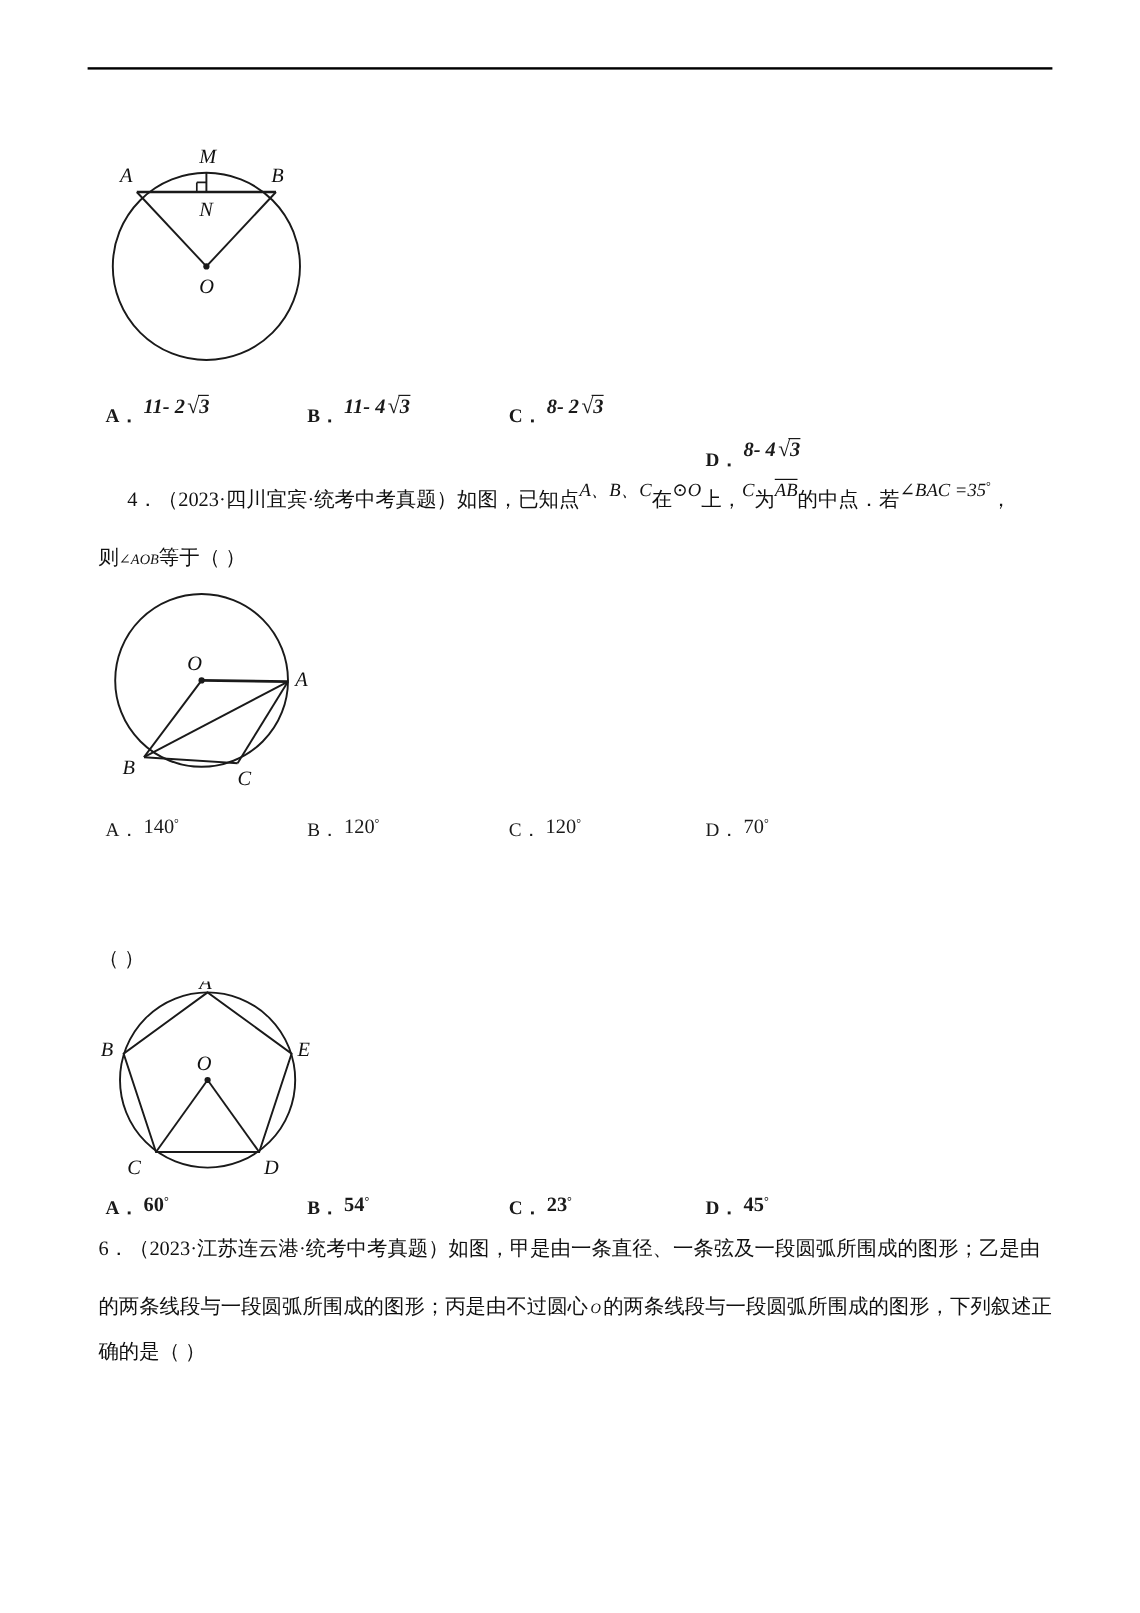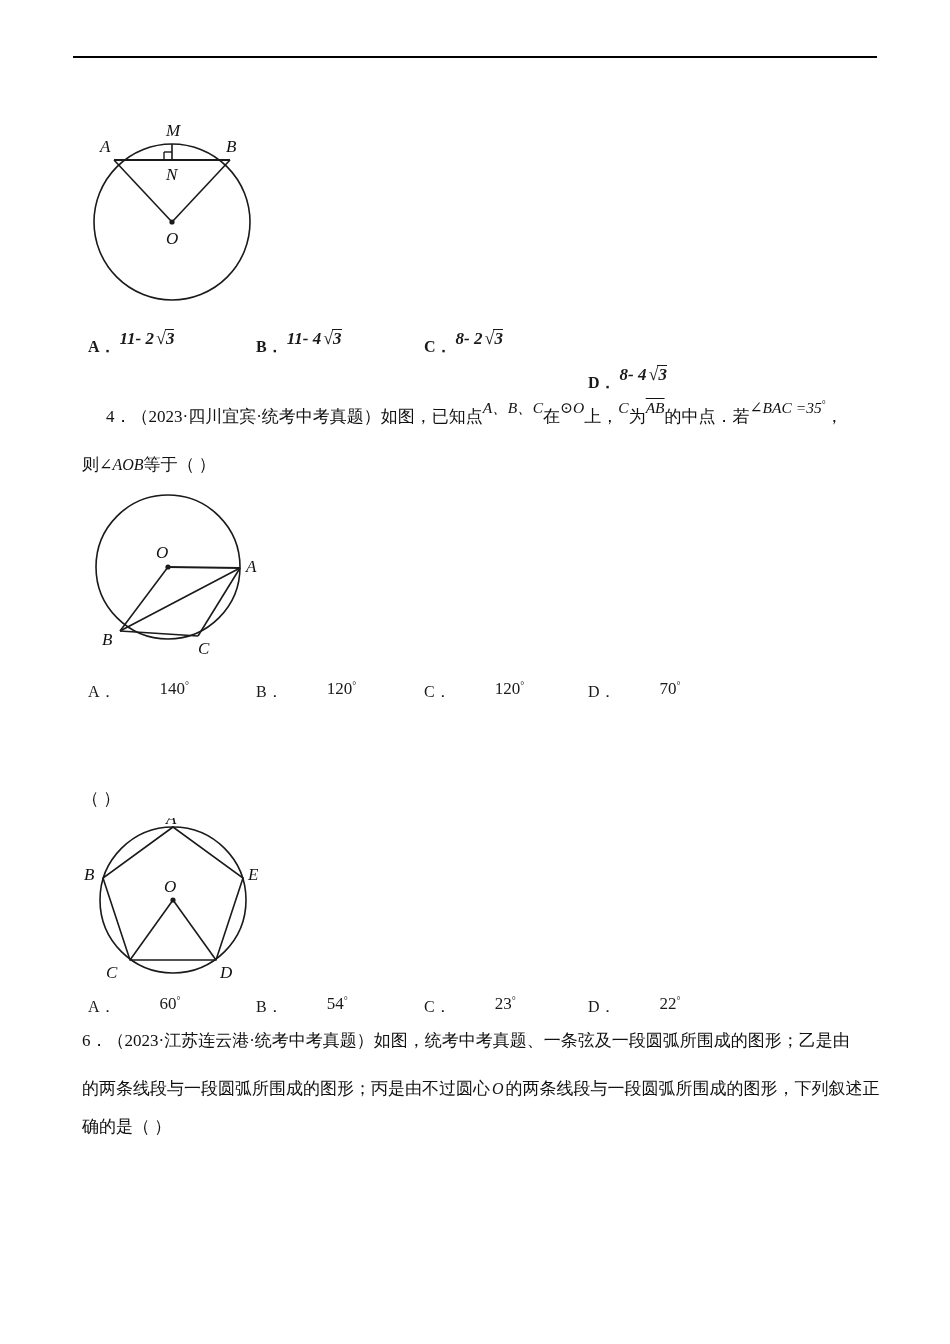"∠AOB" .mi { font-size: 16px -> 12px }
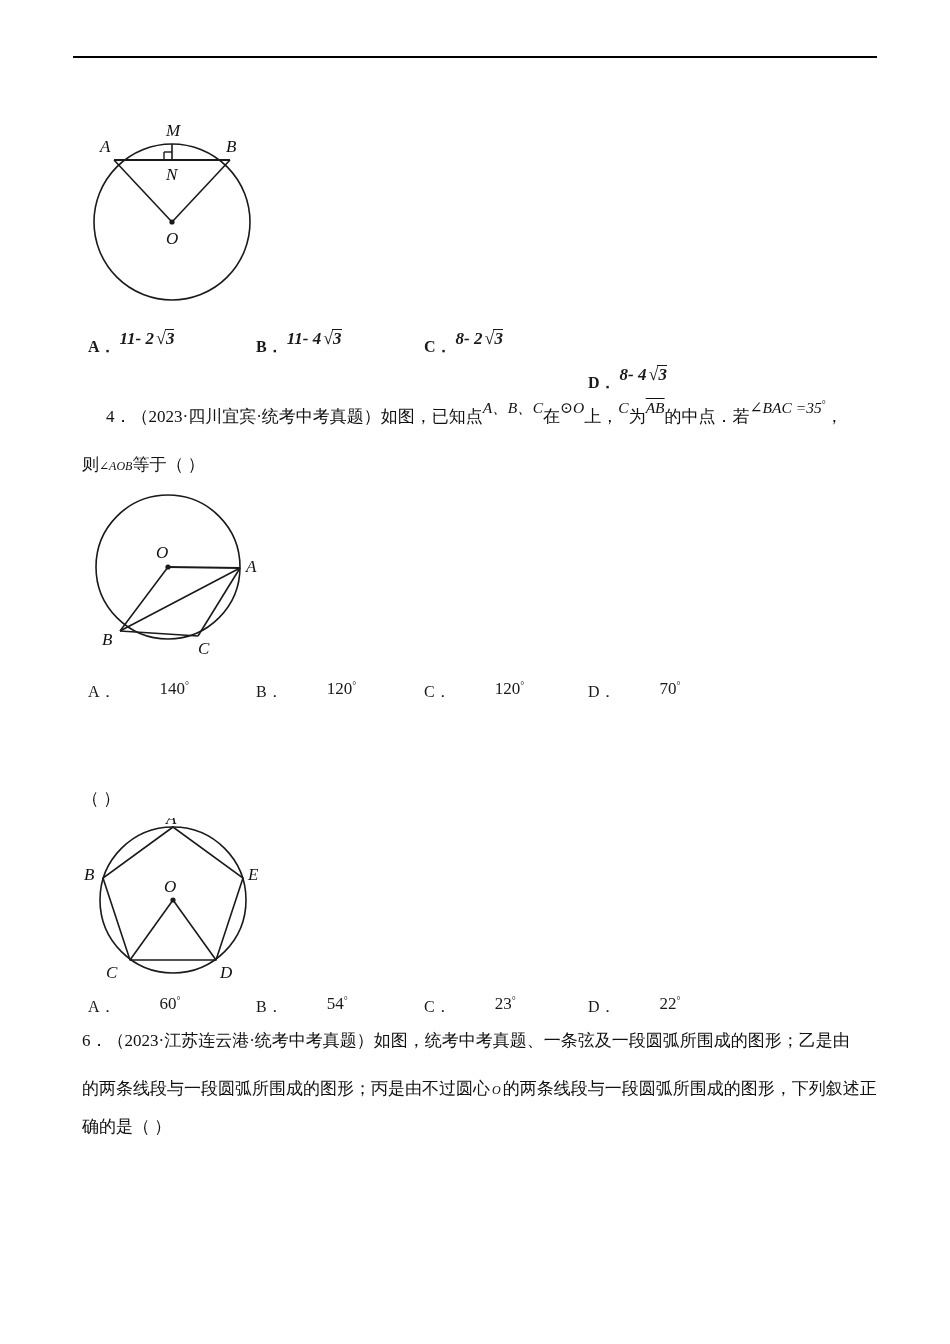"140°" .opt .val.plain { margin-left: 40px -> none }
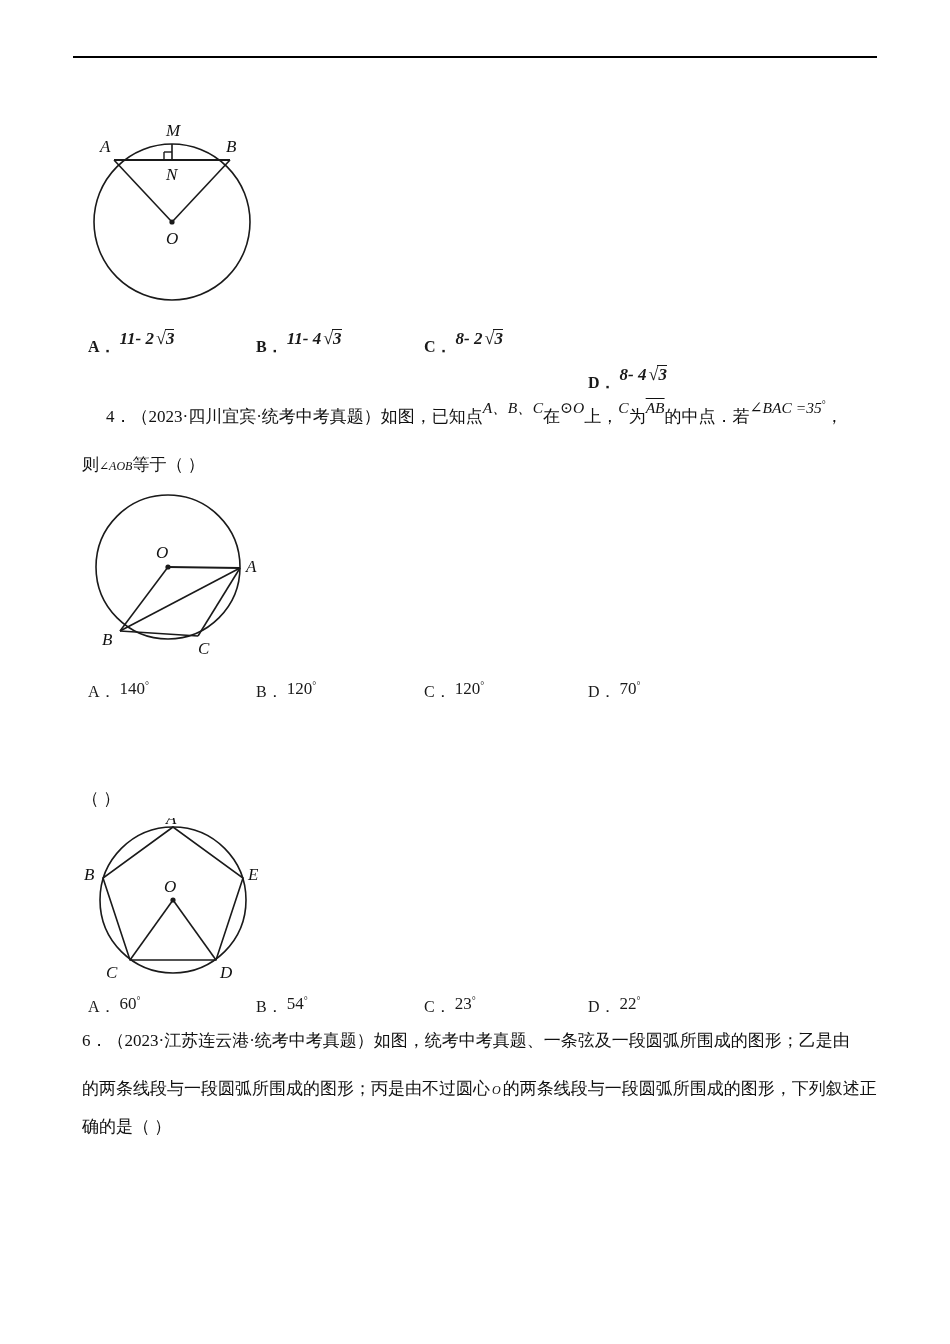"A． 60°" div.options { font-weight: none -> bold }
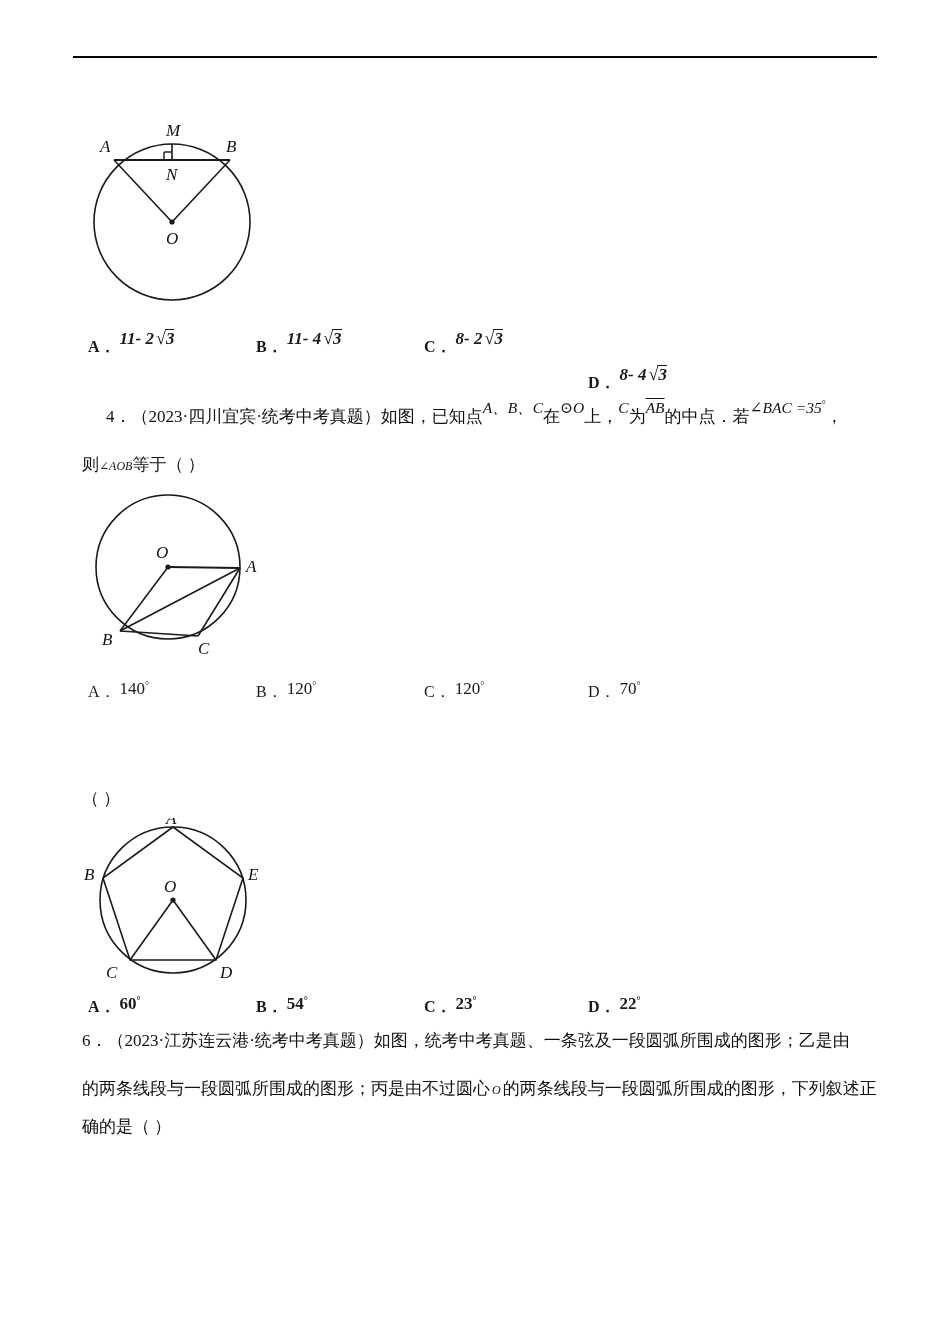"22" span { text: 22 -> 45 }
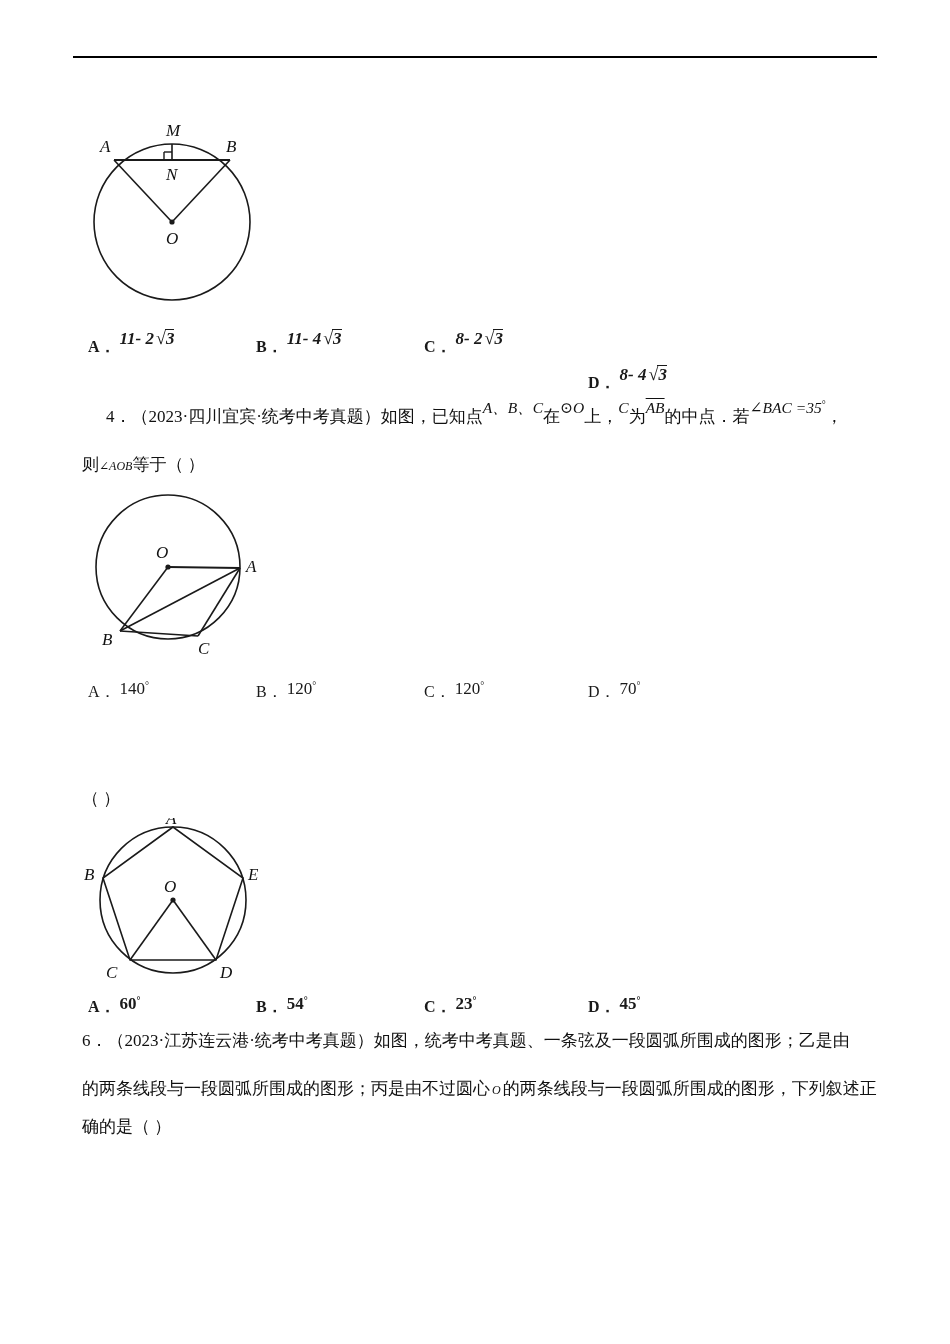"如图，统考中考真题、一条弦及一段圆弧所围成的图形；乙是由" span.cjk { text: 统考中考真题 -> 甲是由一条直径 }
